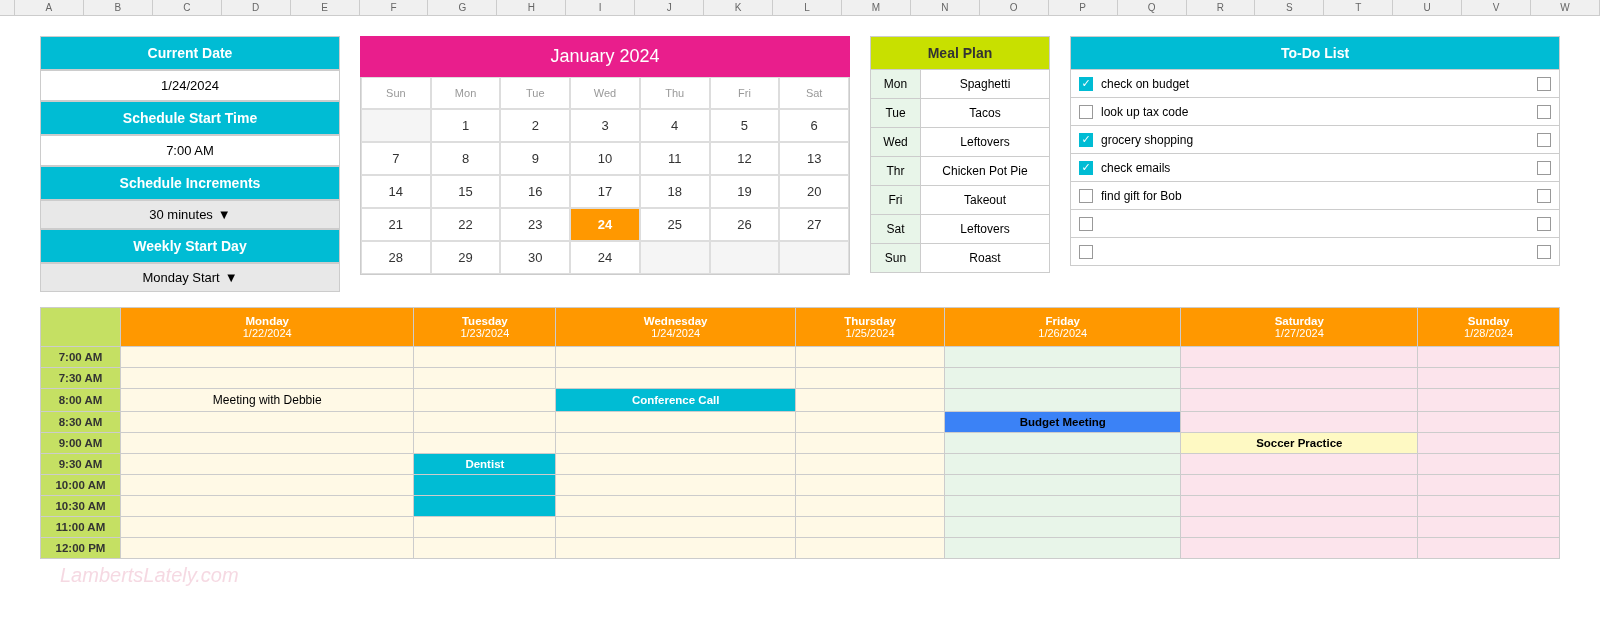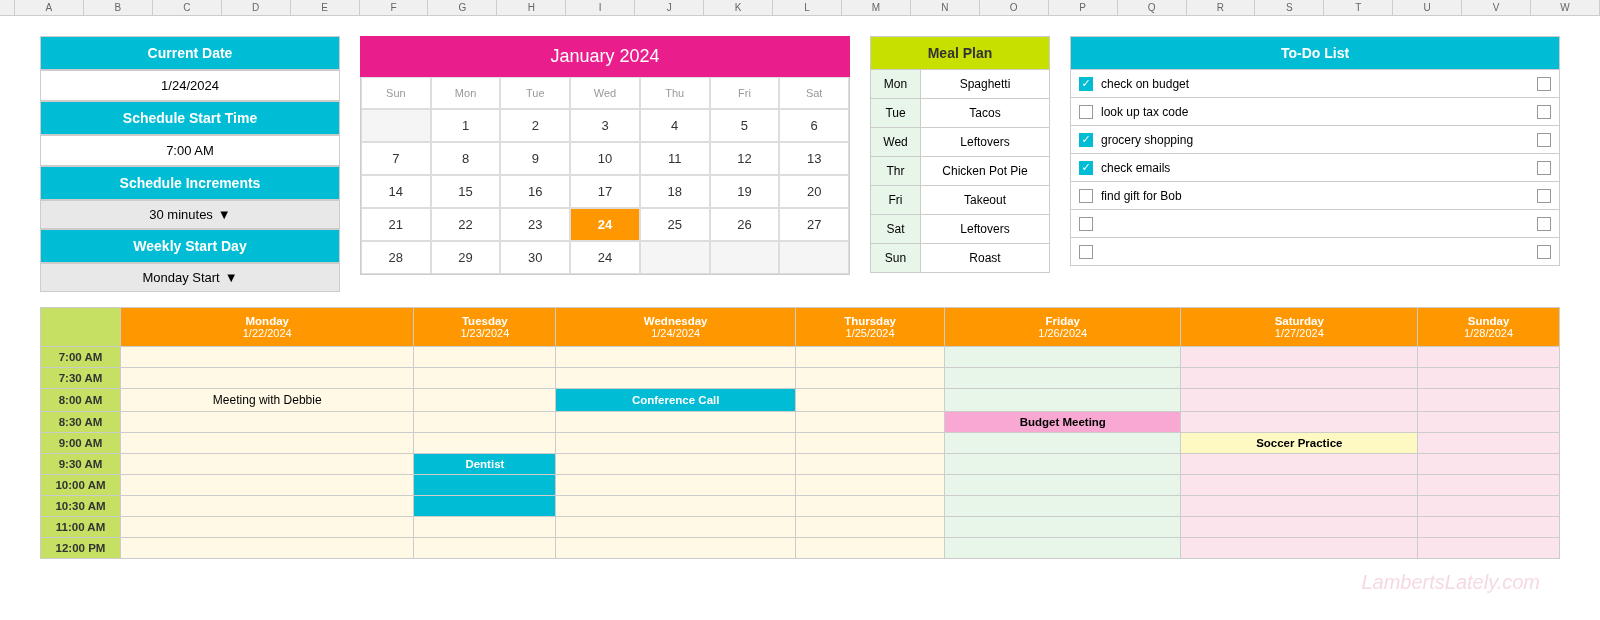"Budget Meeting" td { background: #f9a8d4 -> #3b82f6 }
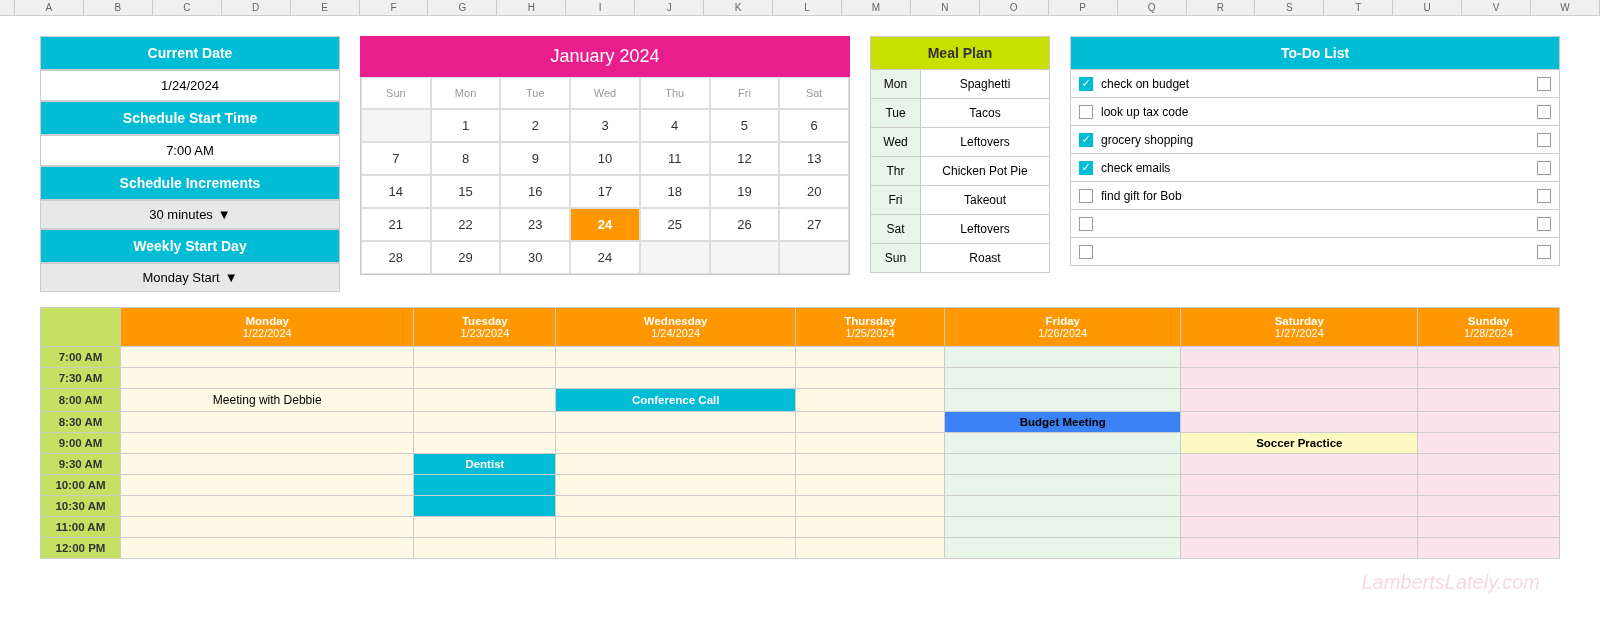"LambertsLately.com" .watermark { padding: 12px 20px -> 5px 20px; text-align: right -> left }
